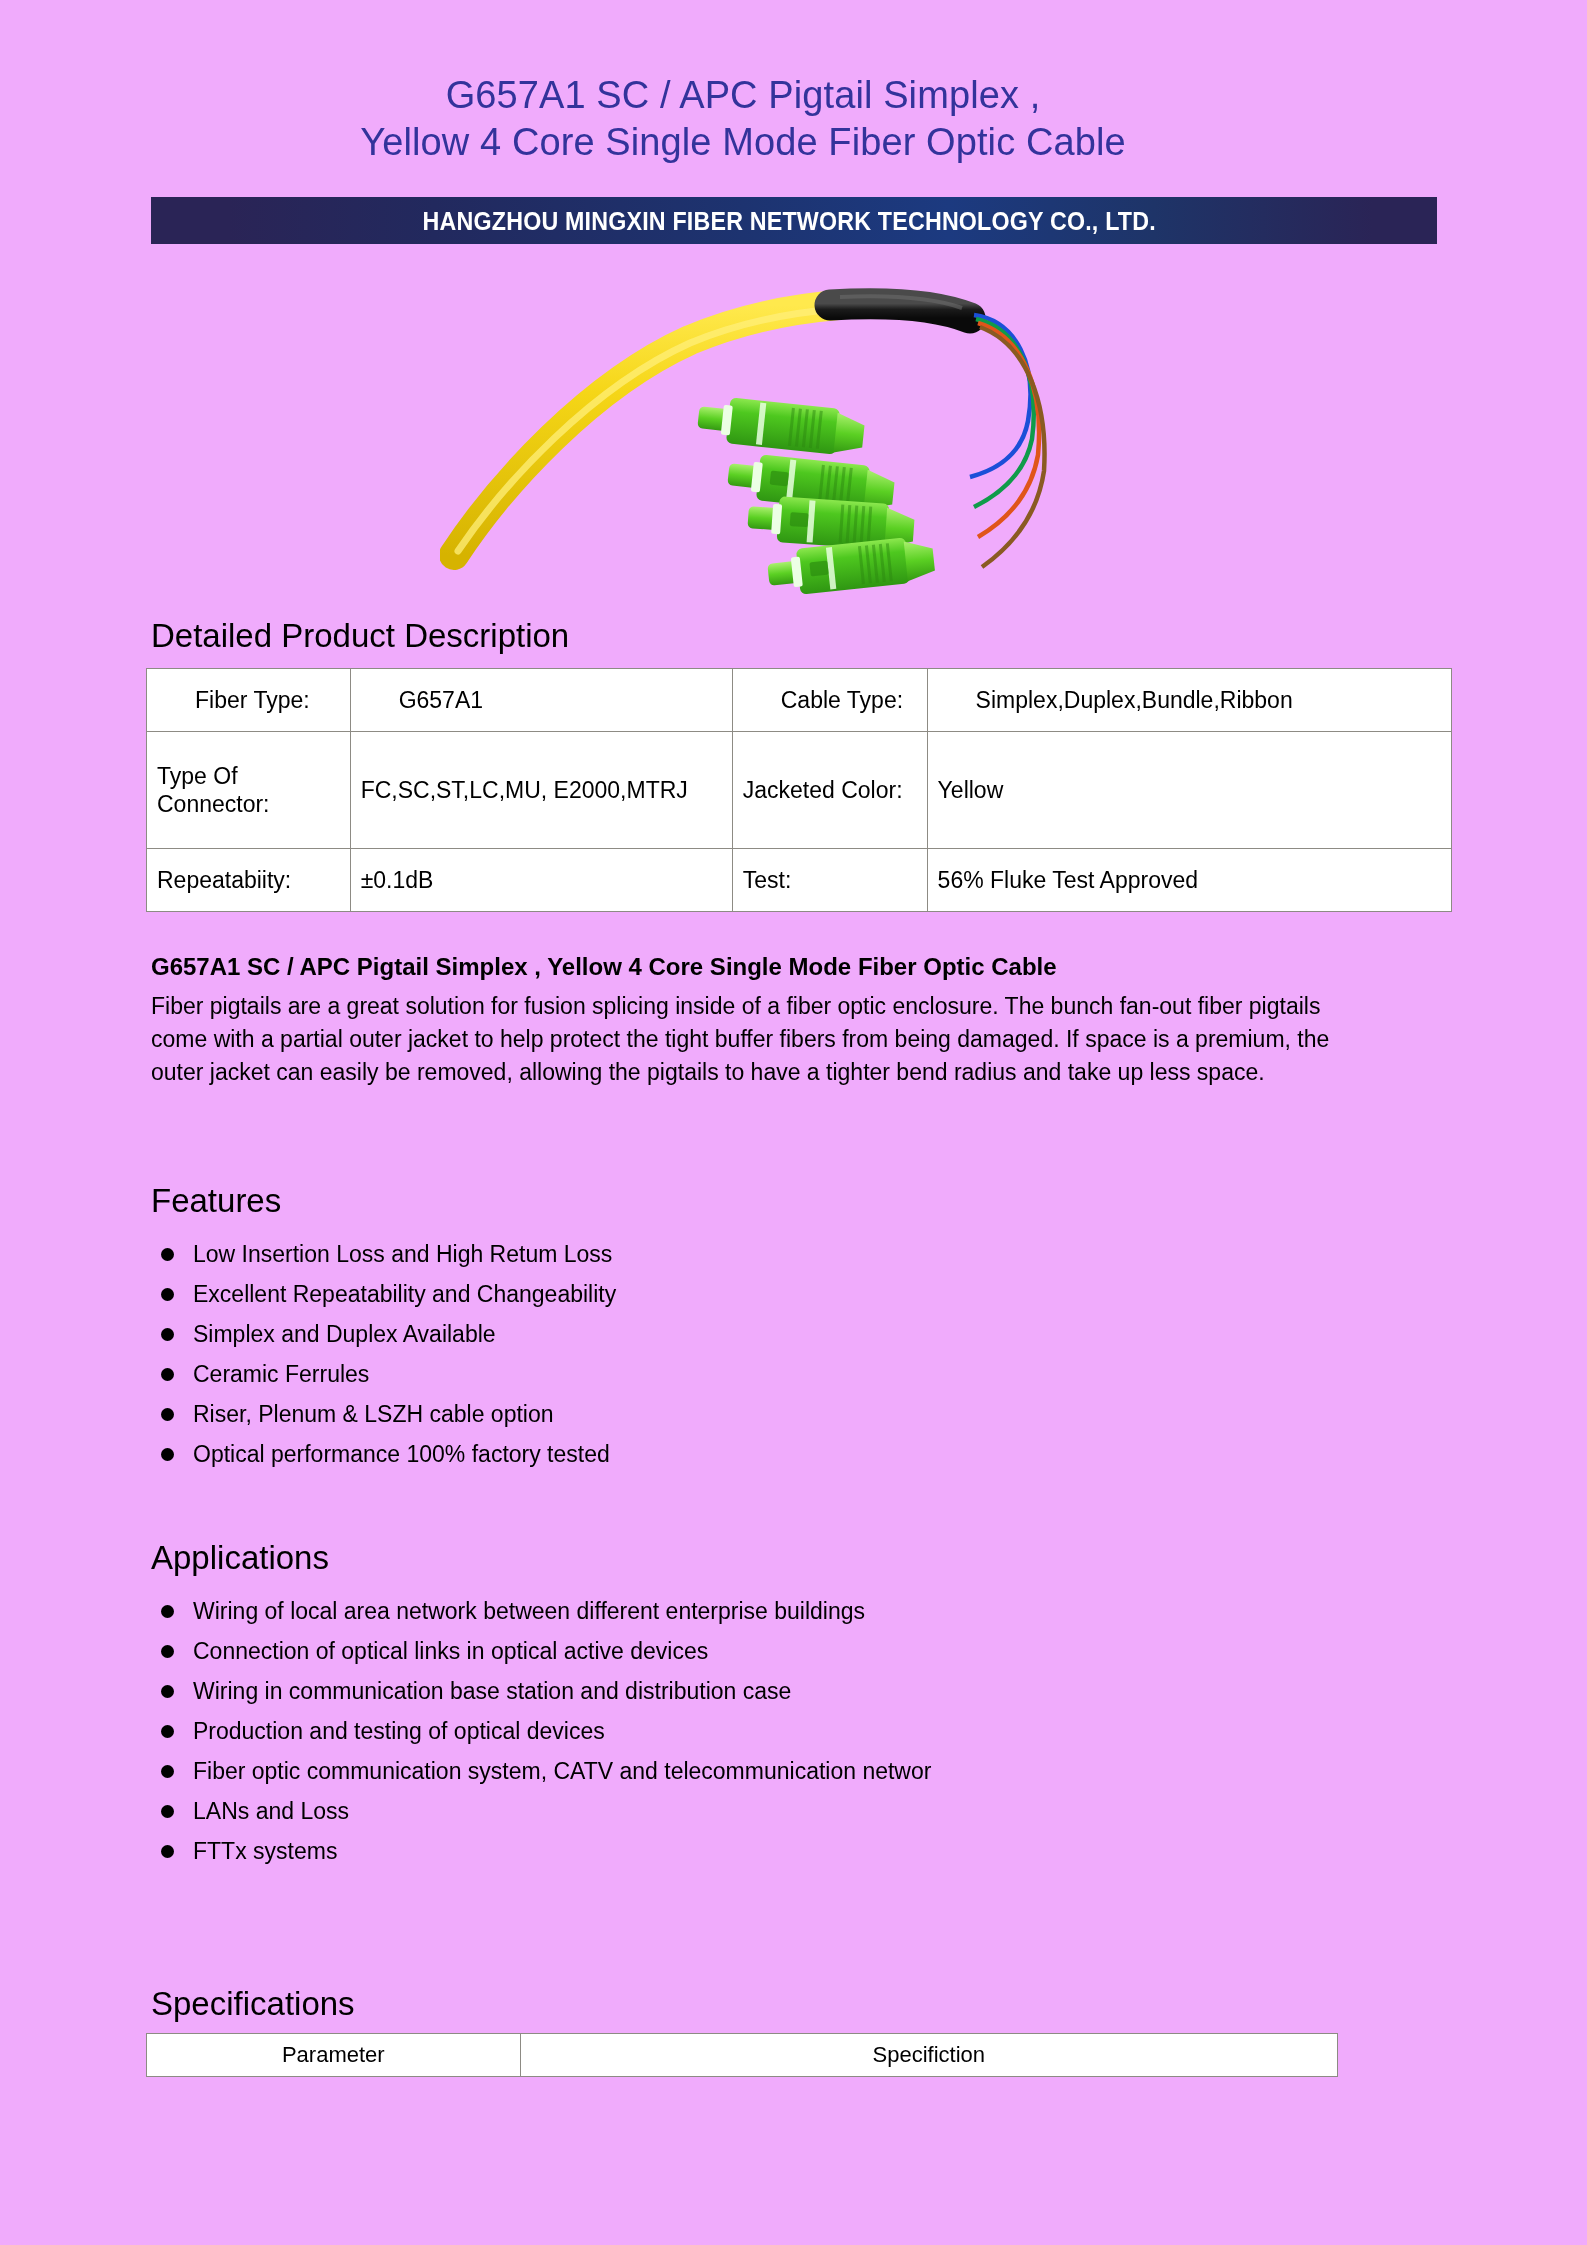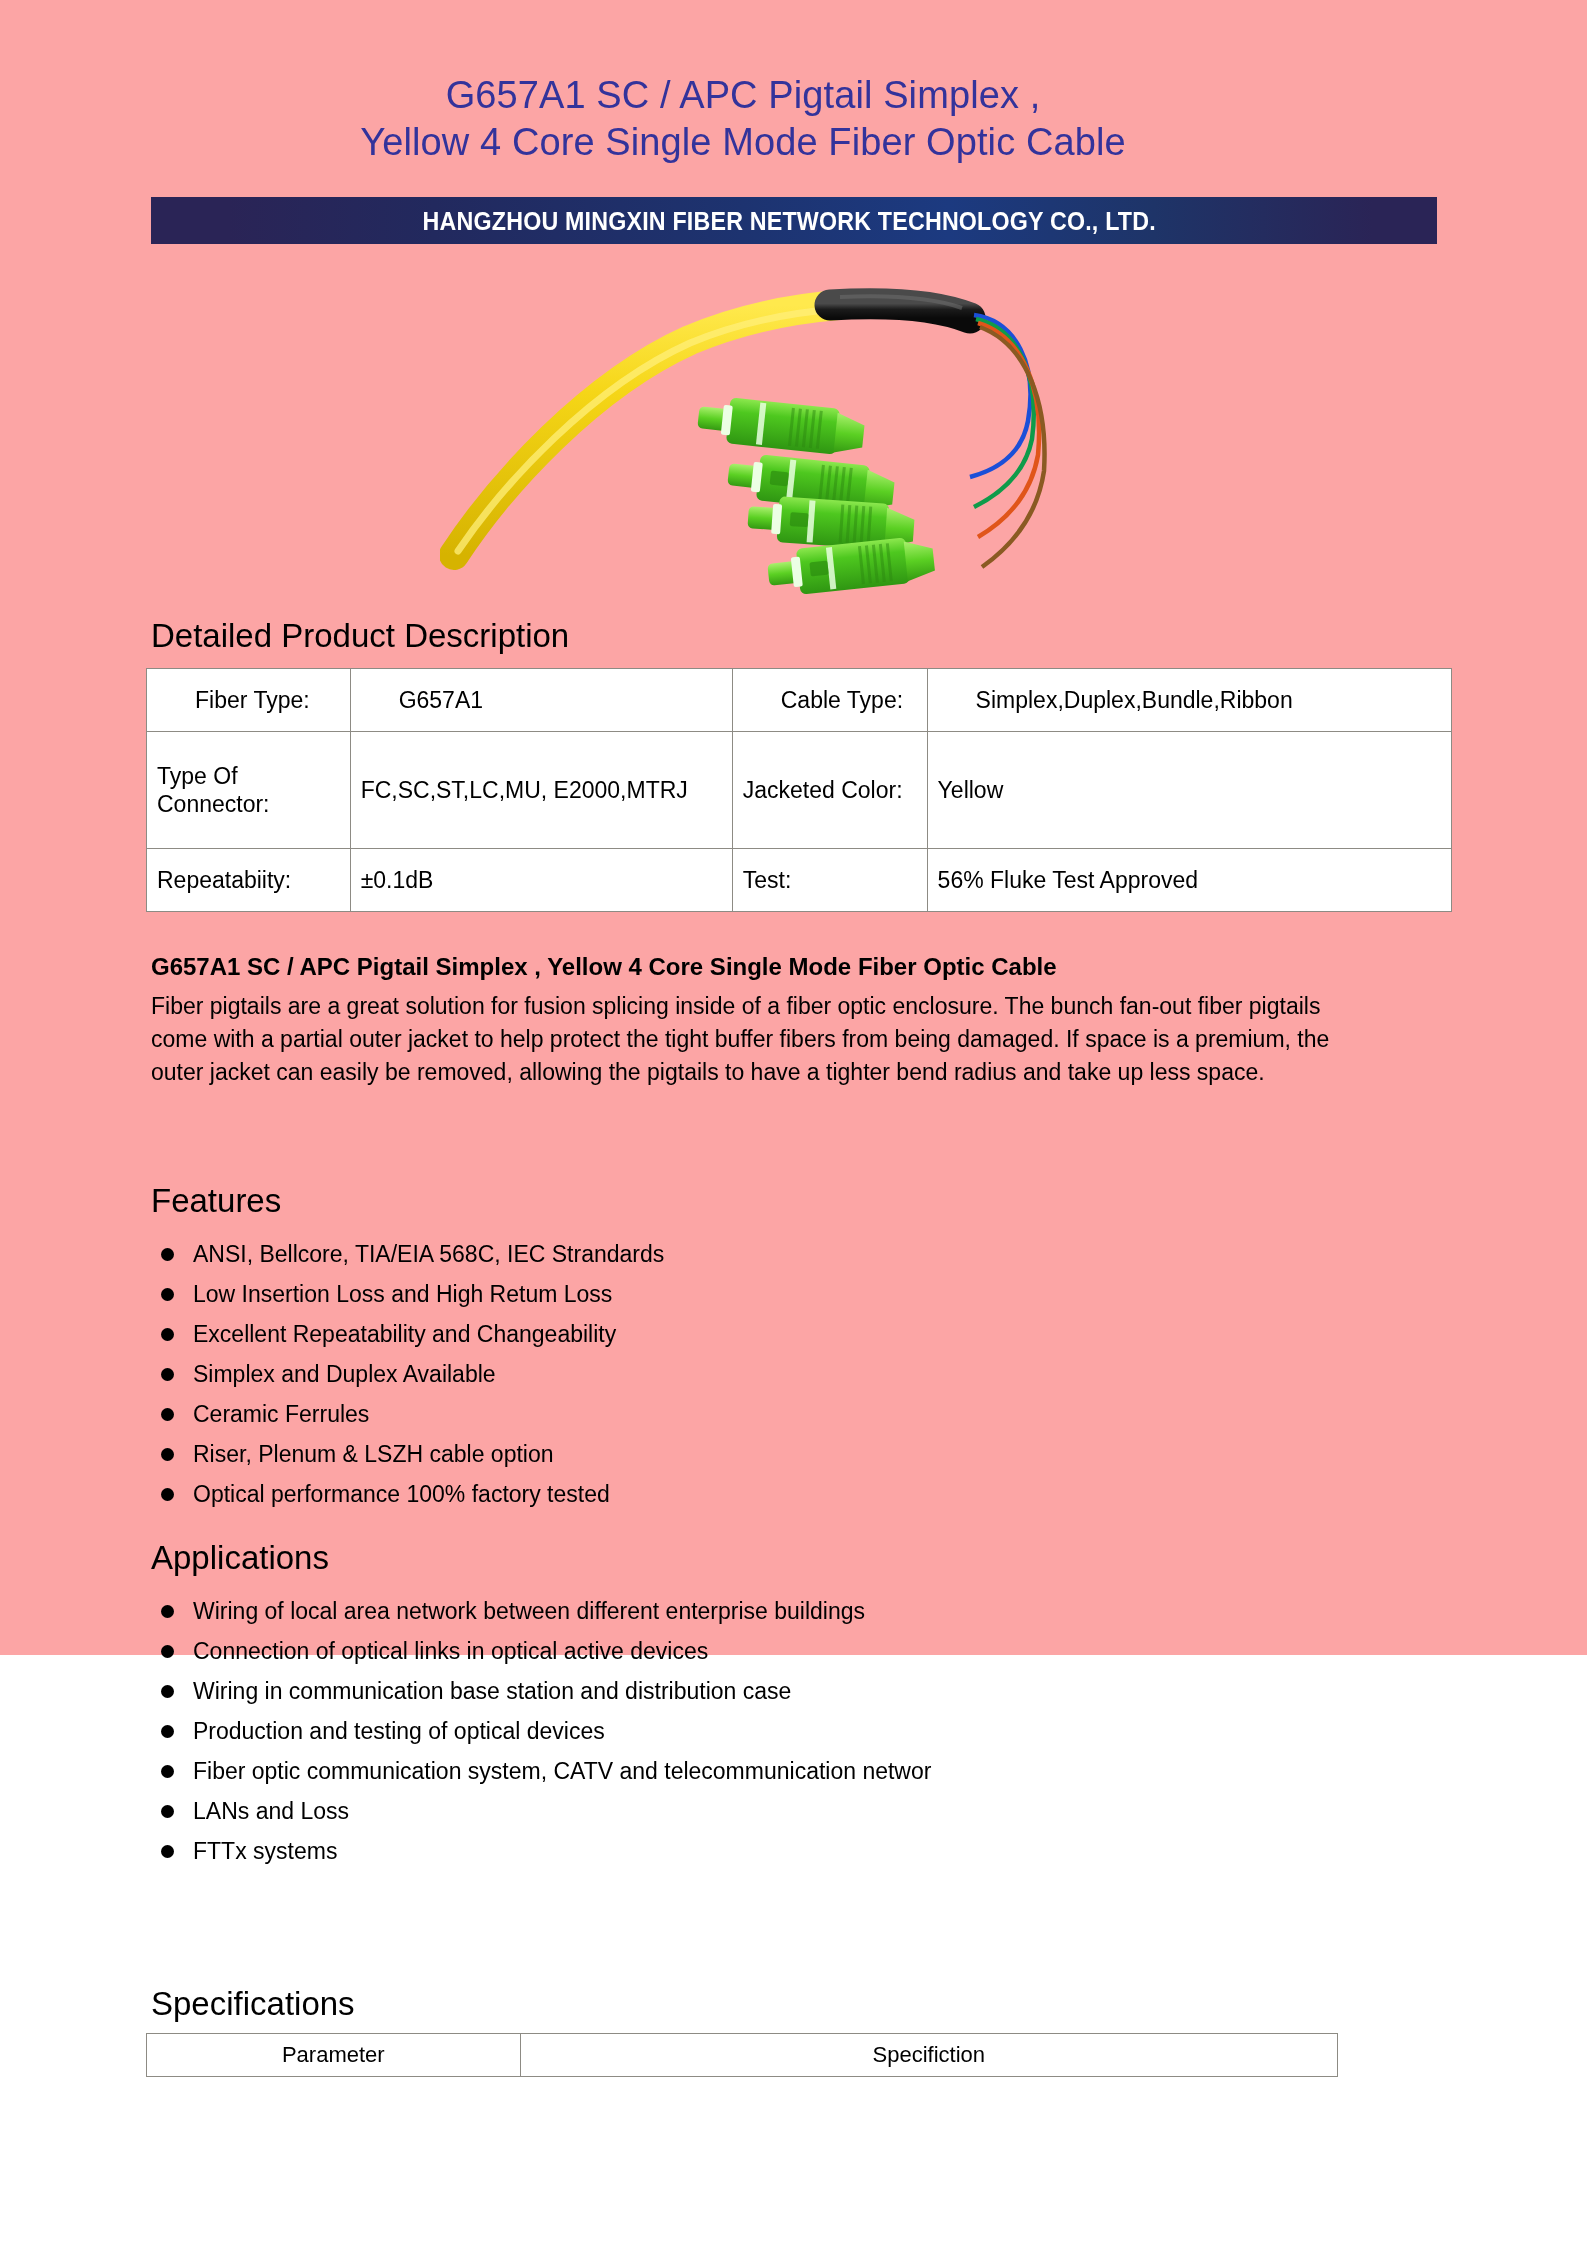"G657A1 SC / APC Pigtail" .page { background: #fca5a5 -> #f0abfc; height: 1655px -> 2245px }
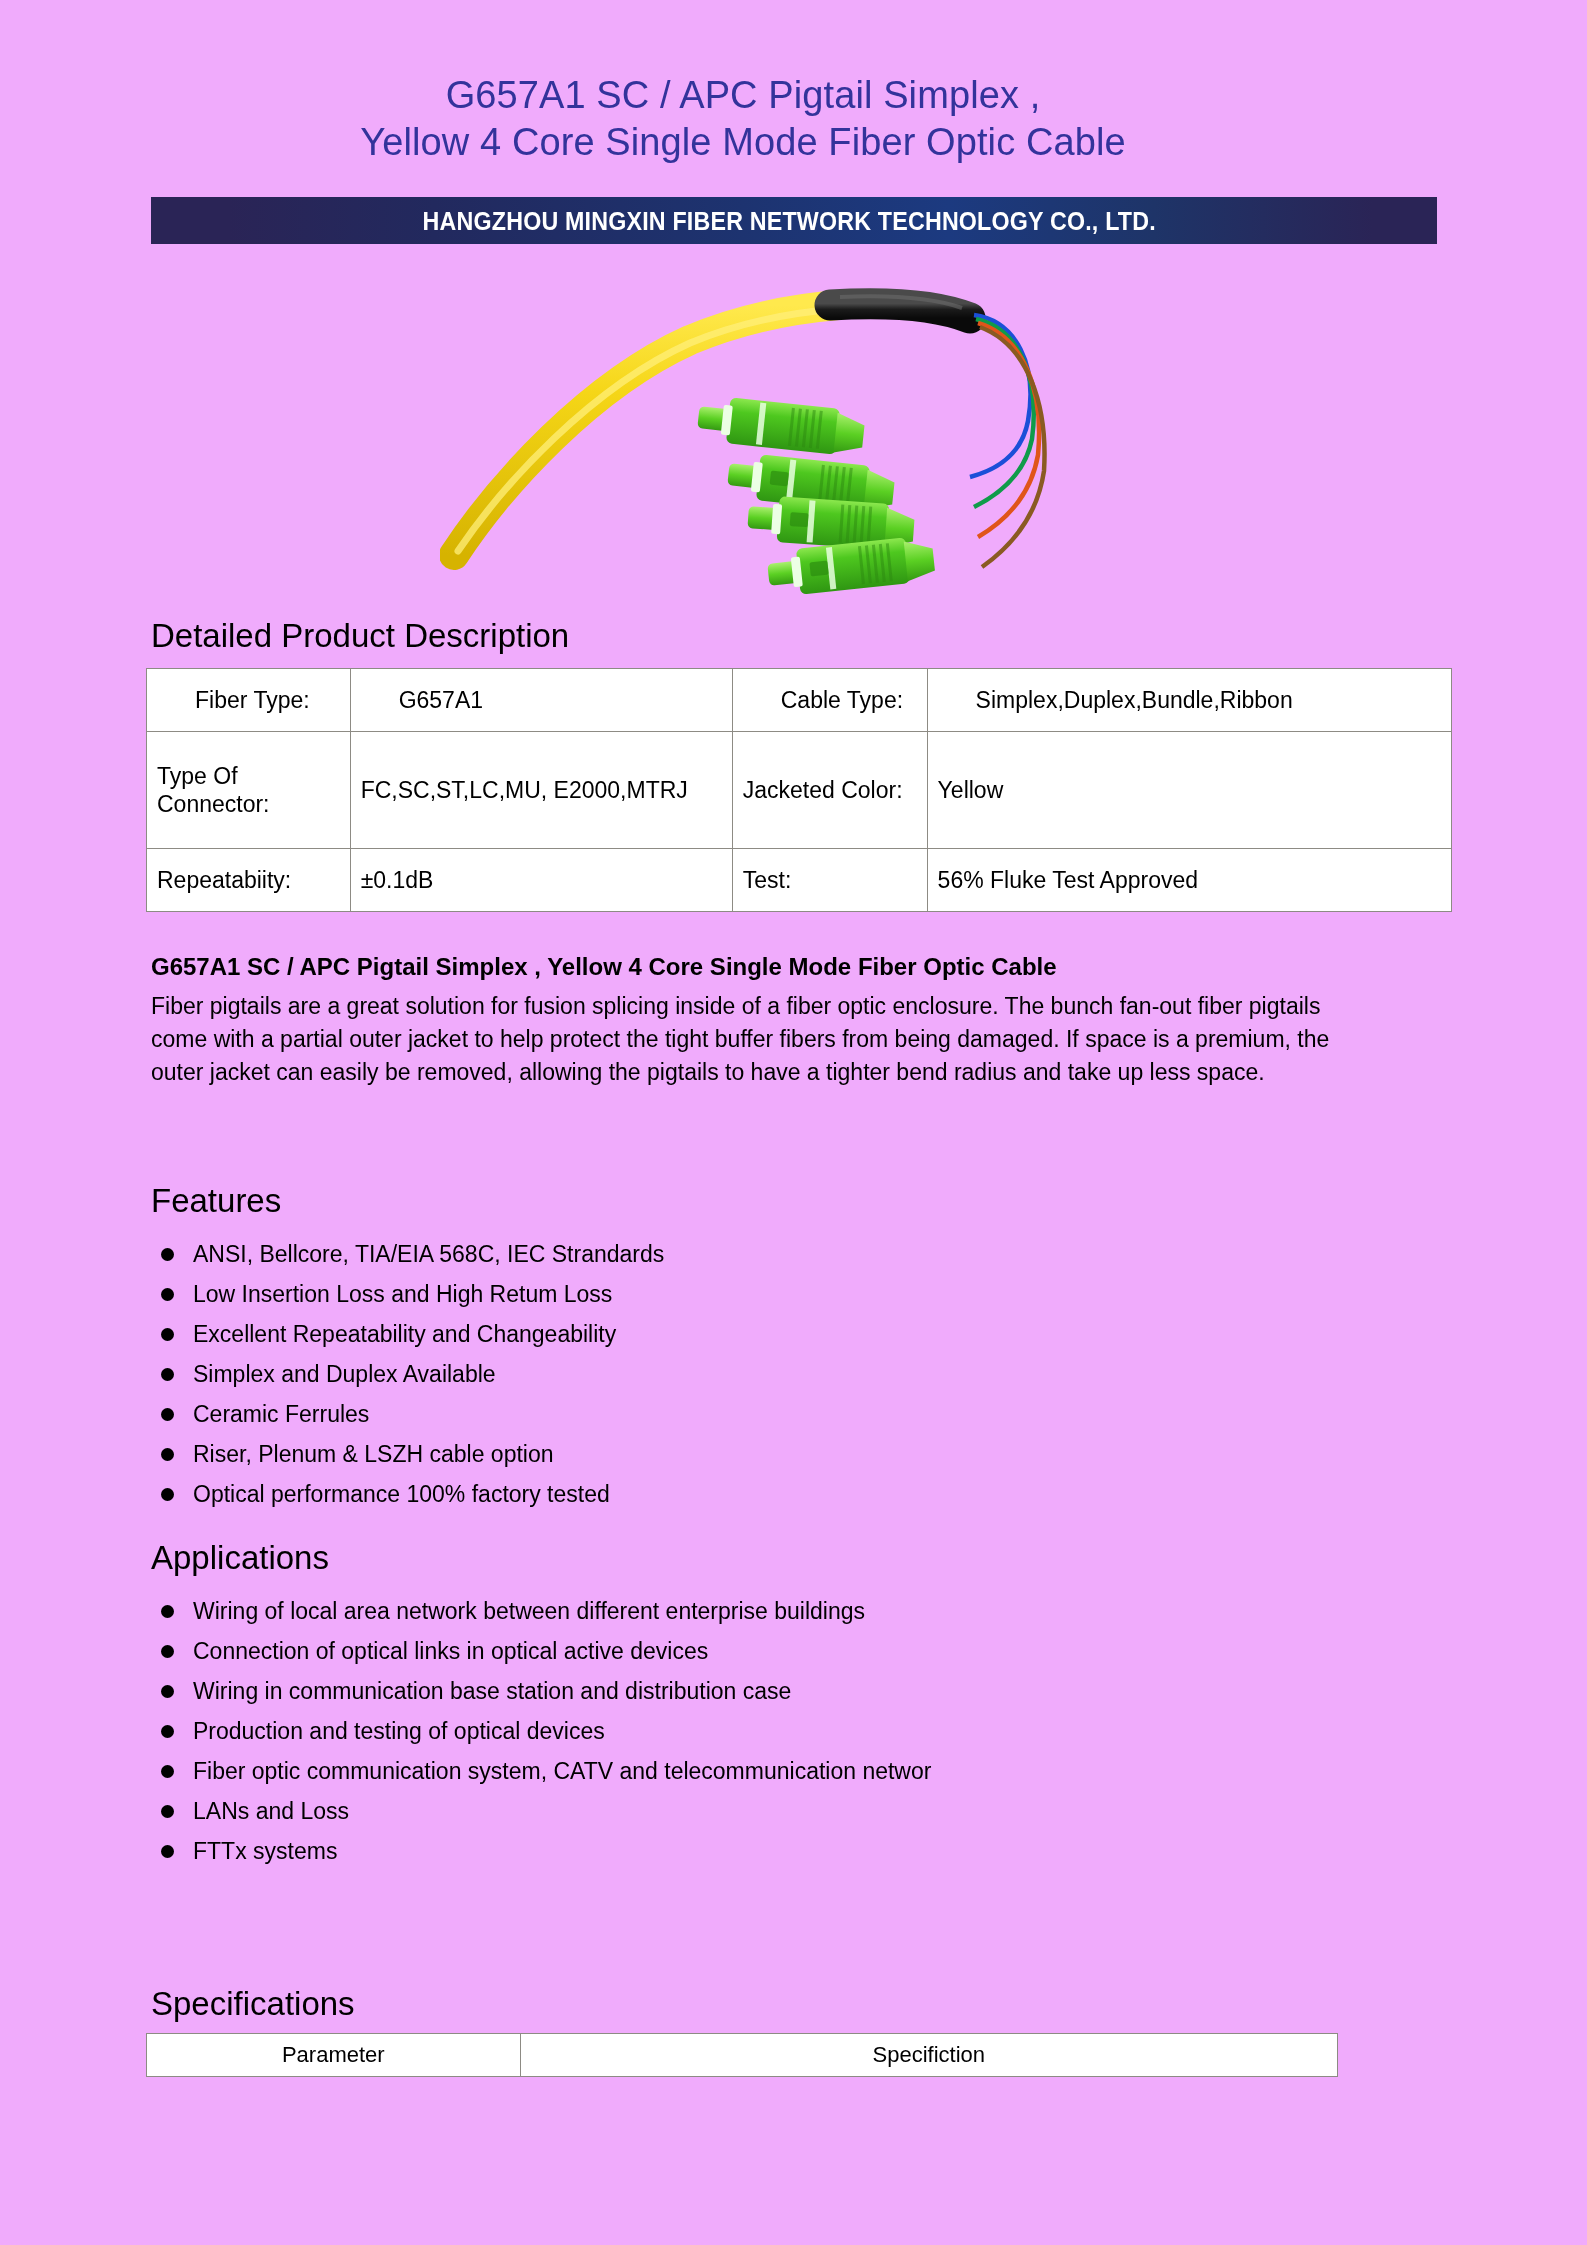"ANSI, Bellcore, TIA/EIA 568C, IEC" li { html: <li><span></span><span>ANSI, Bellcore, TIA/EIA 568C, IEC Strandards</span></li> -> none }
